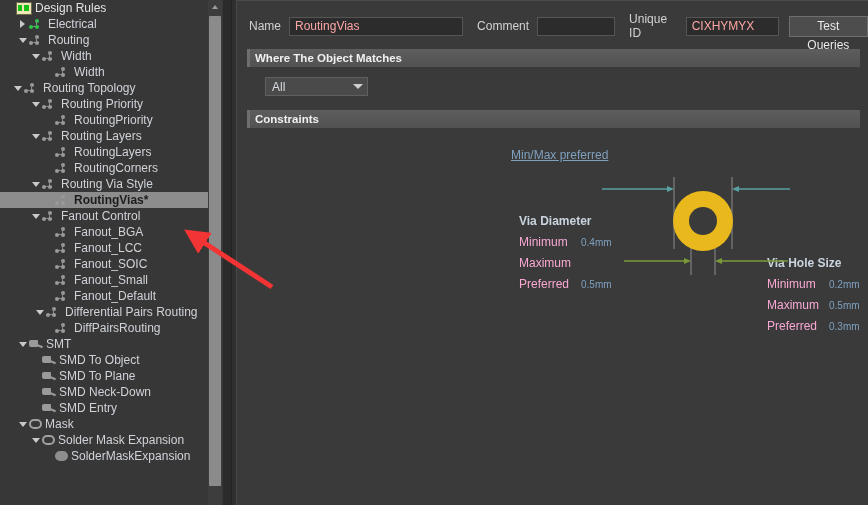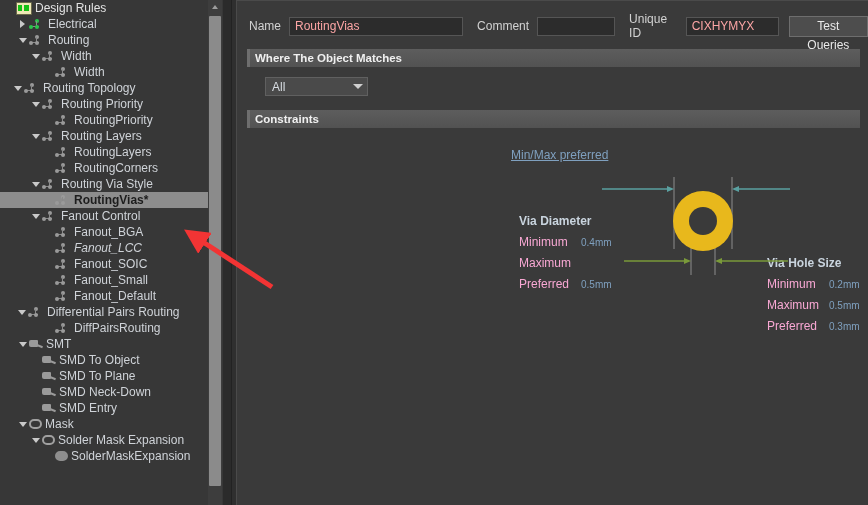"Fanout_LCC" div.tree-row { font-style: italic -> none }
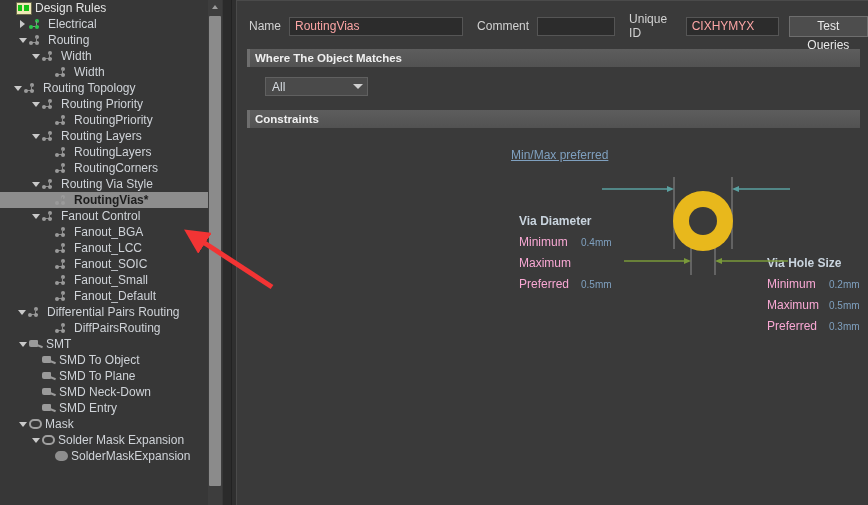"Differential Pairs Routing" div.tree-row { padding-left: 16px -> 34px }
